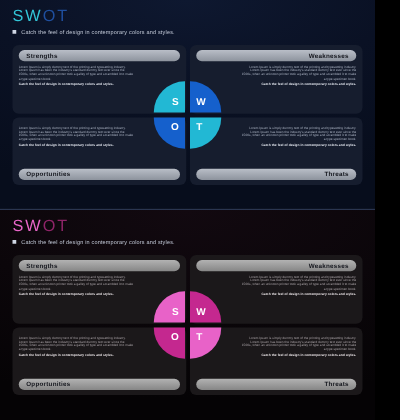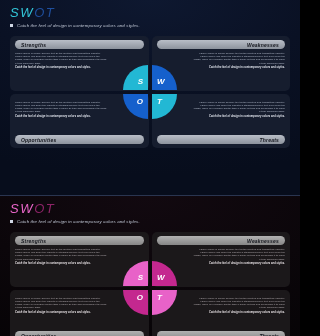"SWOT" .panel { font-style: italic -> none; height: 196px -> 168px }
